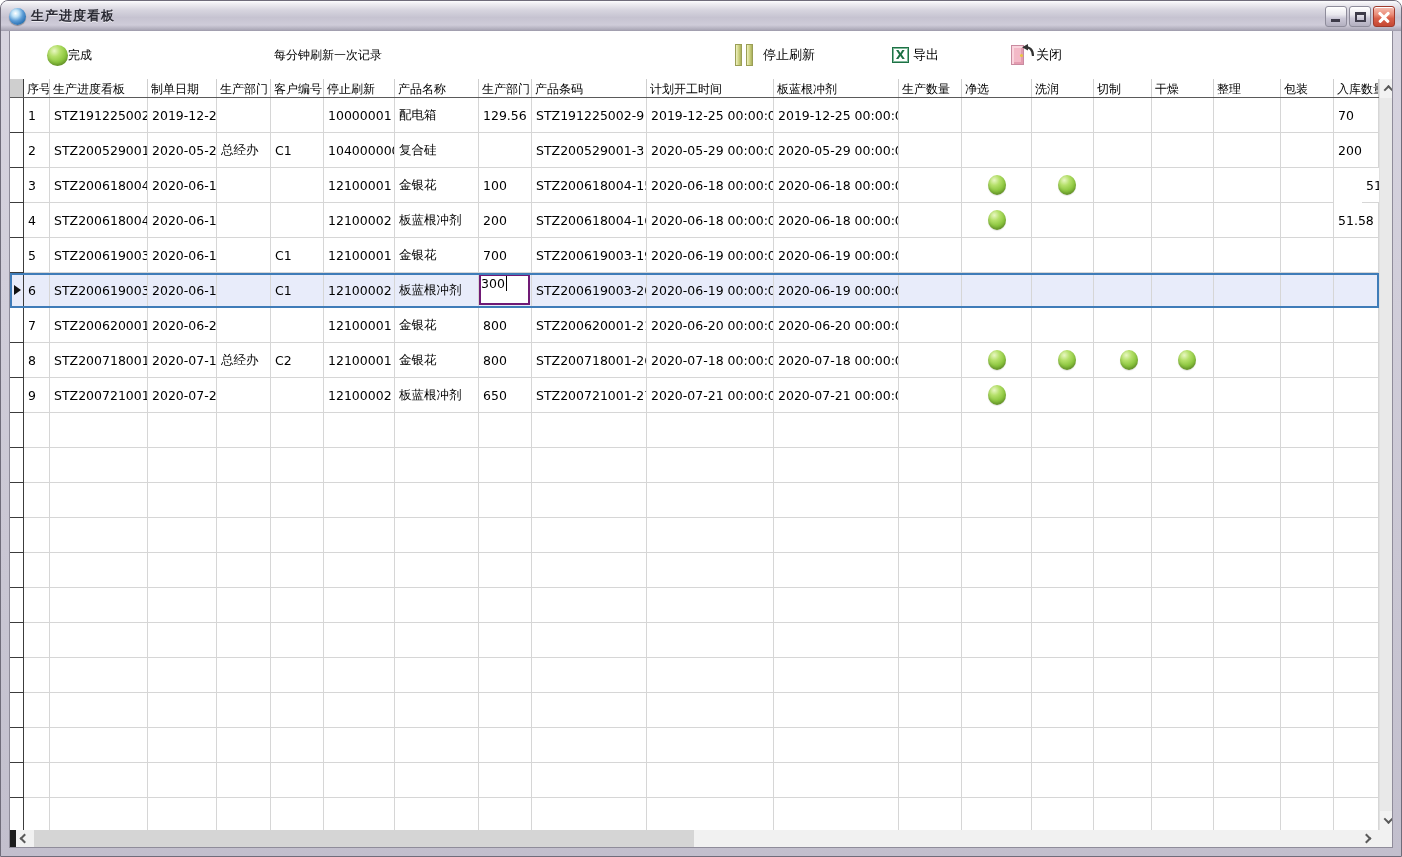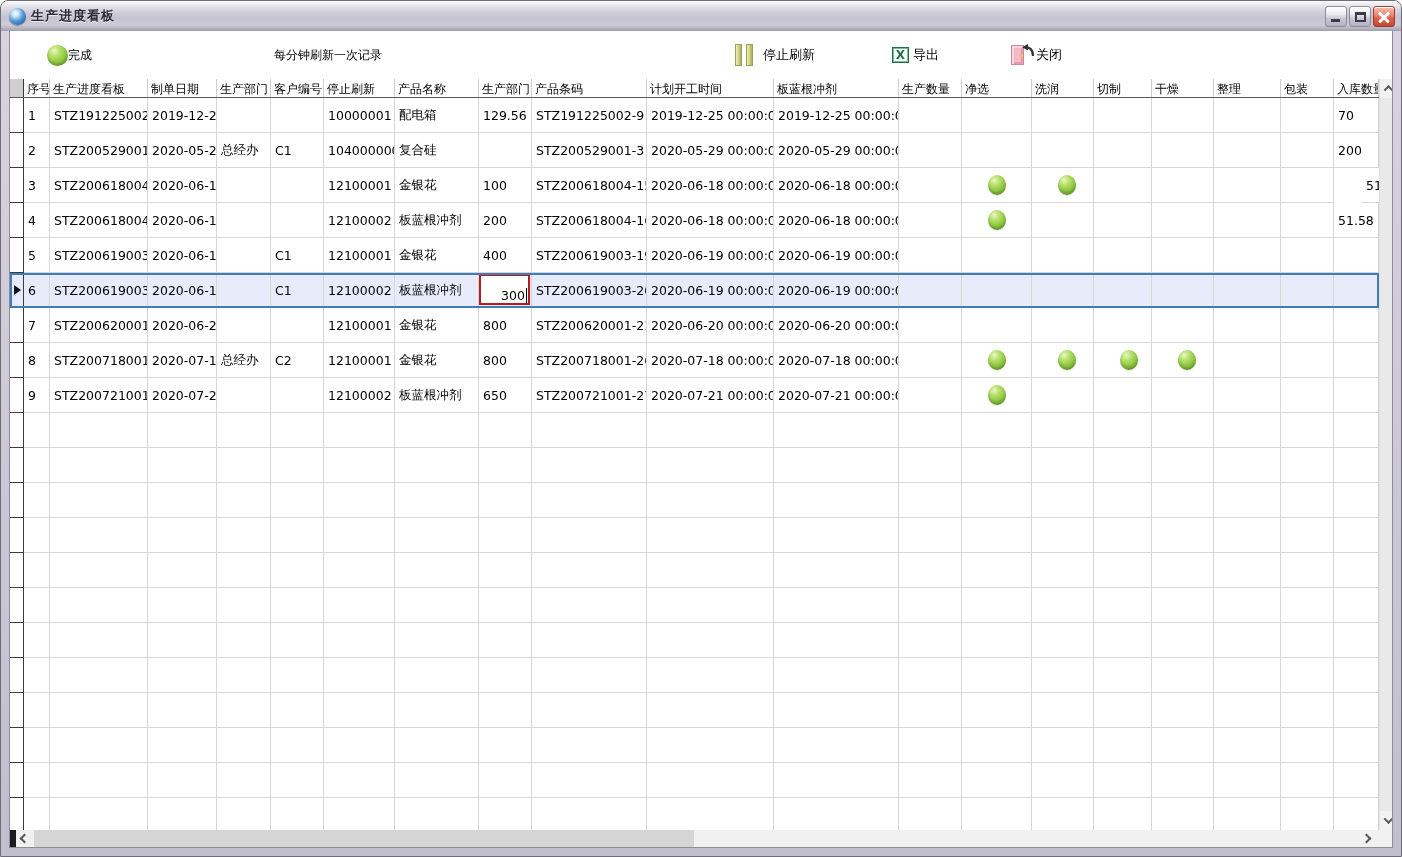"400" div.tcell { text: 400 -> 700 }
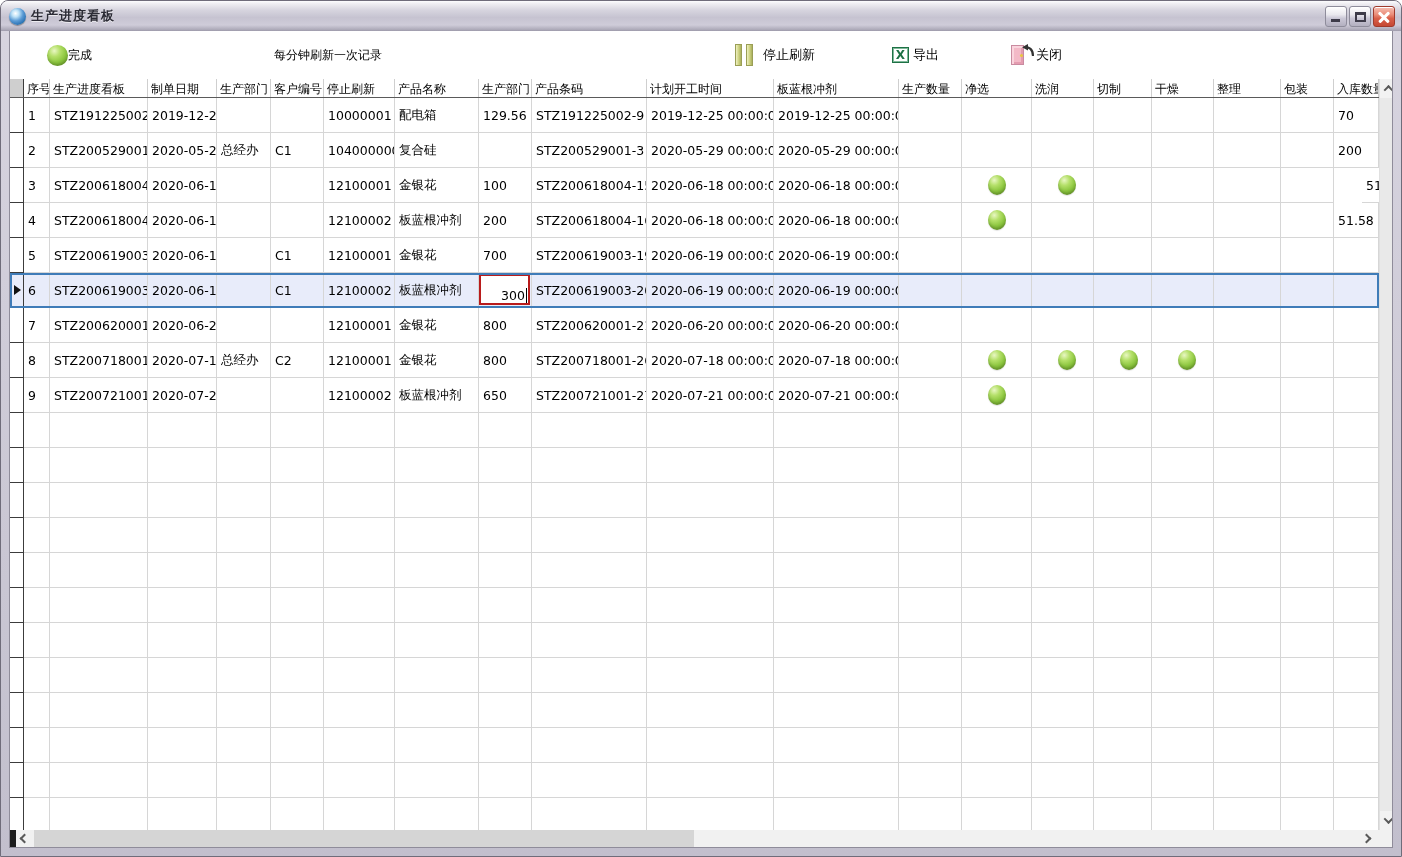"300" .edit-box { align-items: flex-end -> flex-start; border: 2px solid #b91c1c -> 2px solid #701a75; padding-left: 20px -> 0 }
